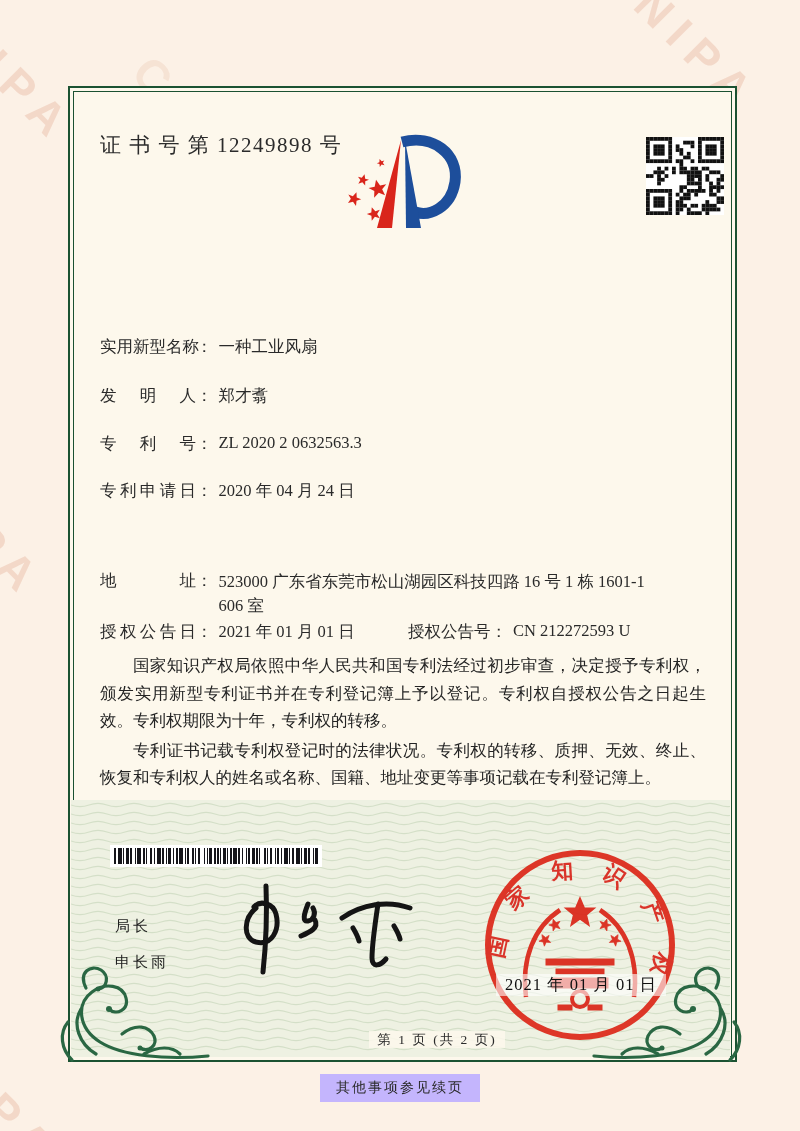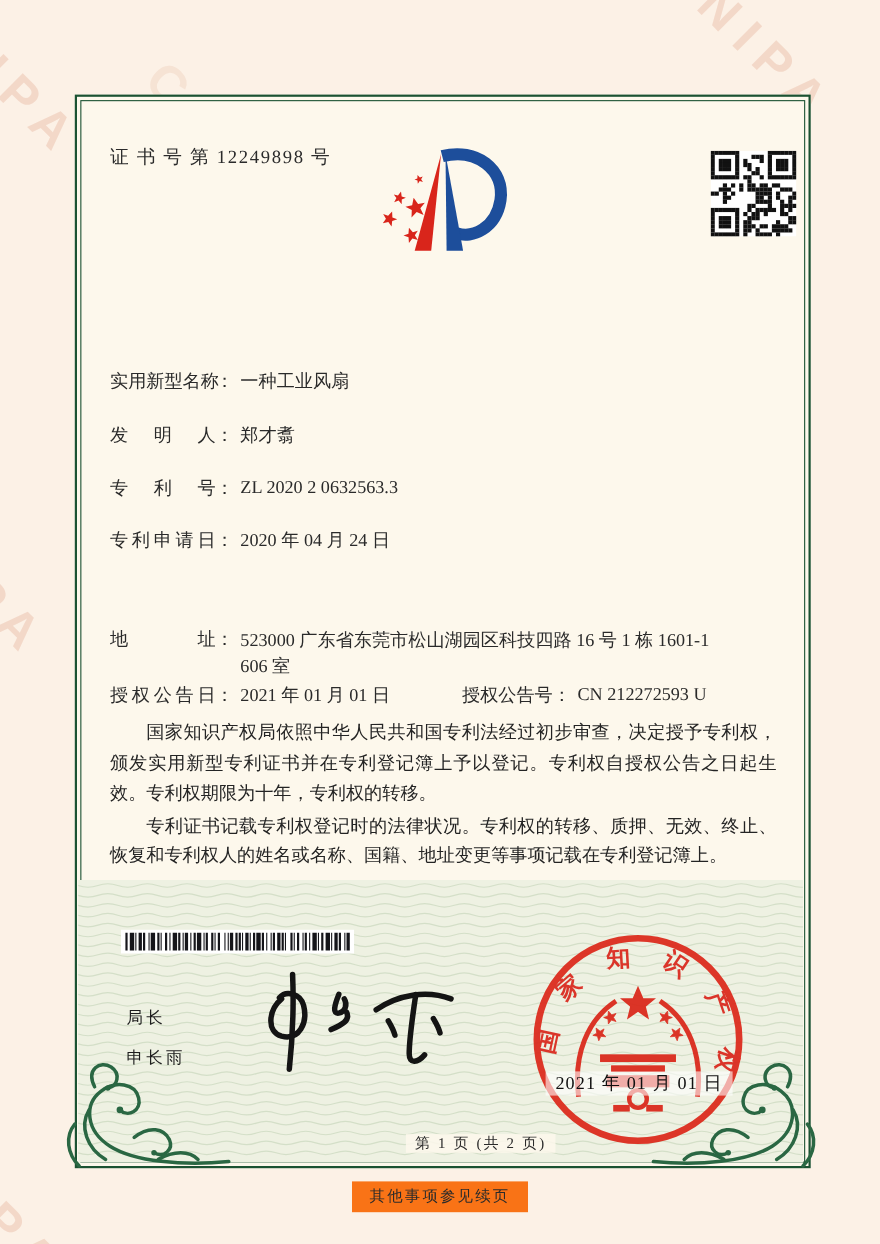"证 书 号 第 12249898" .certno { font-size: 17px -> 21px }
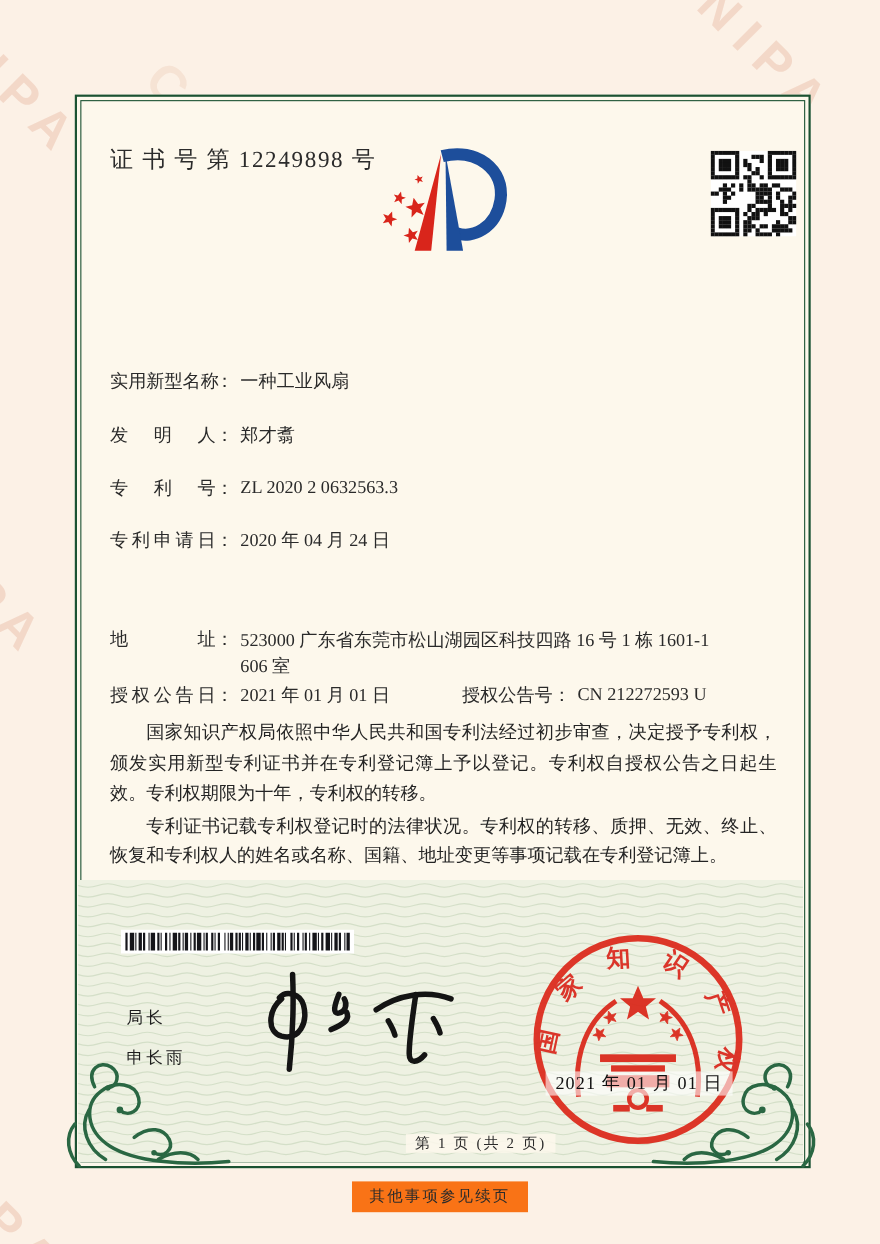"授权公告号： CN 212272593 U" .pair2 { left: 320px -> 308px }
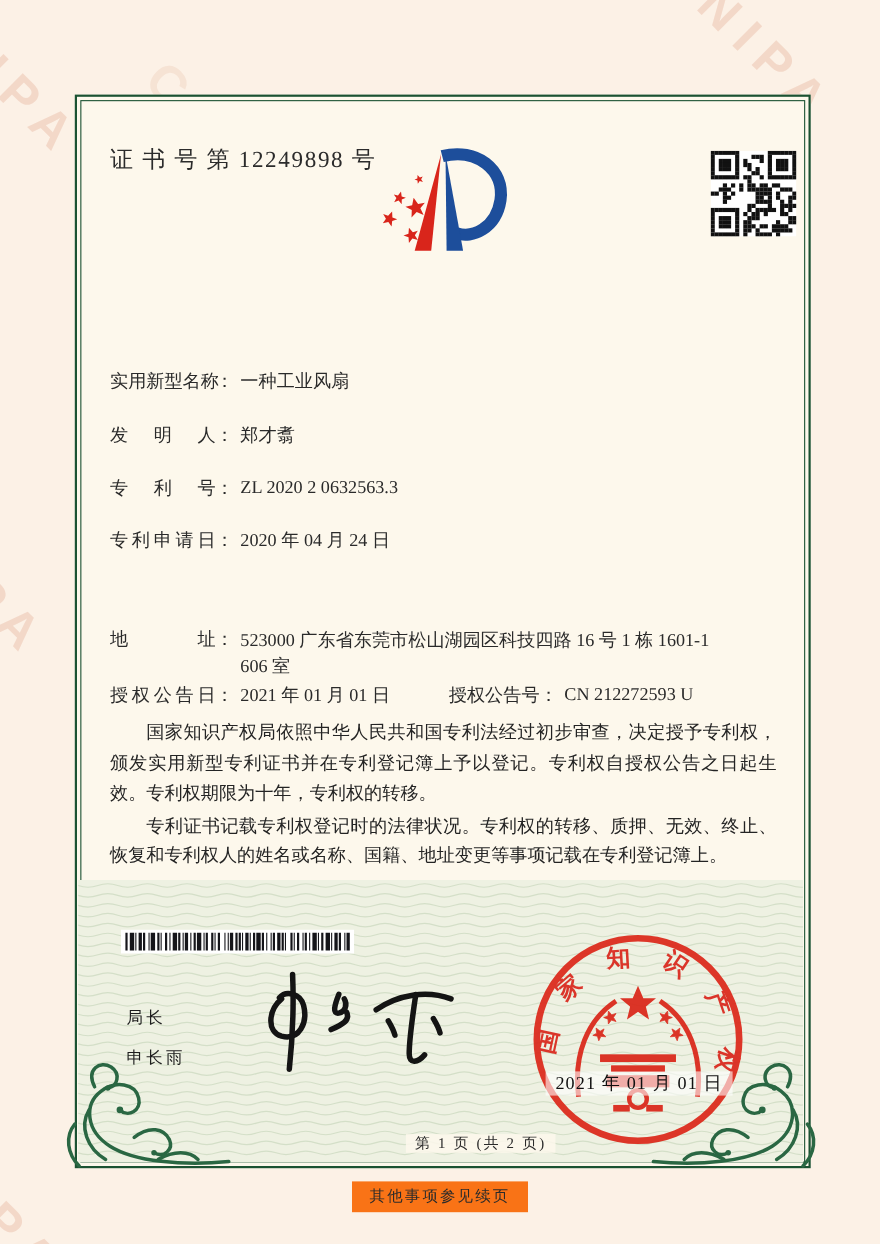"其他事项参见续页" .contnote { background: #f97316 -> #c4b5fd }
